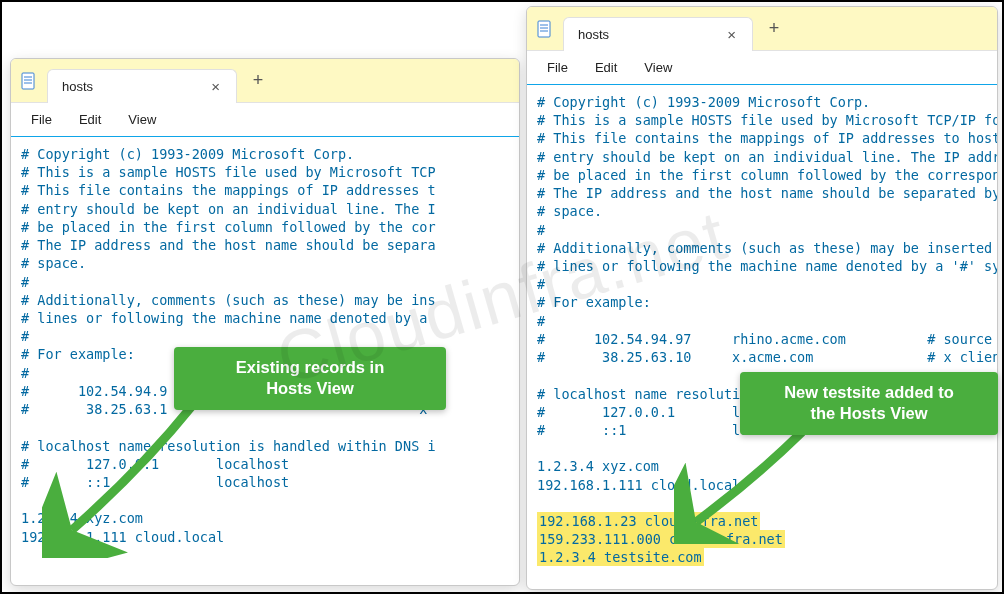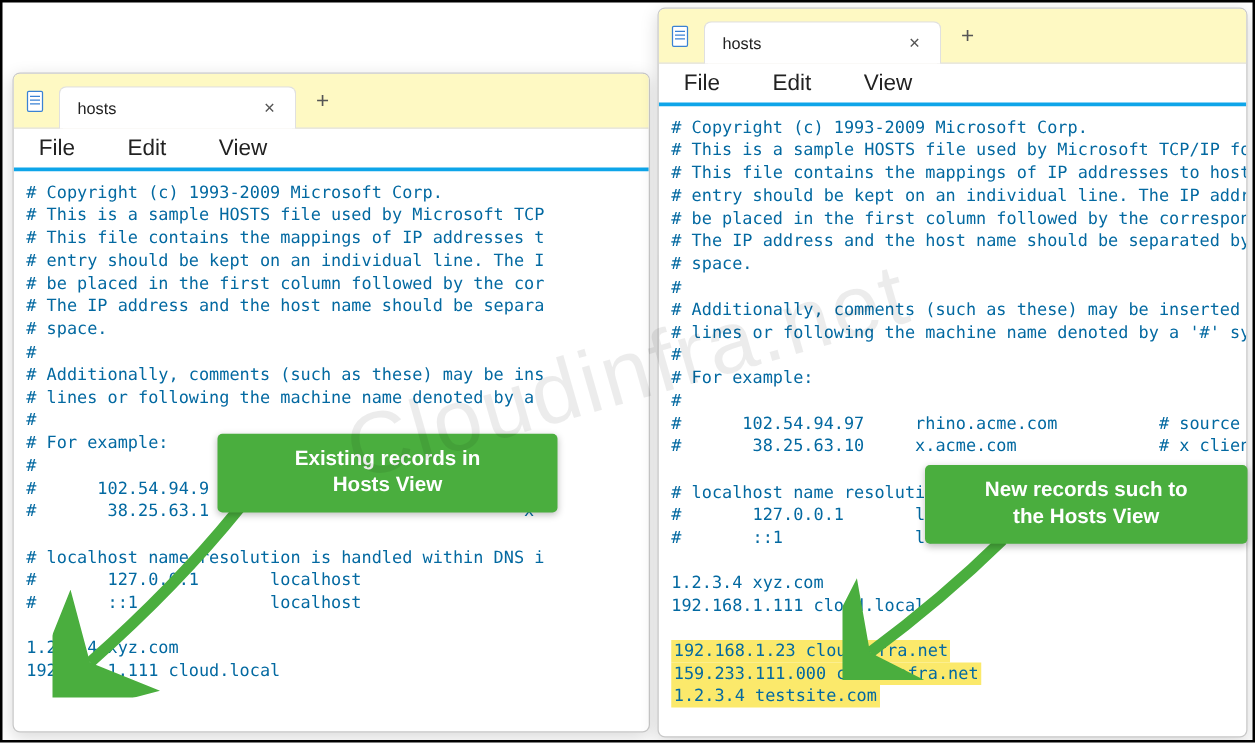"File" .menubar { border-bottom: 3px solid #0ea5e9 -> 1px solid #0ea5e9; font-size: 18px -> 13px; gap: 18px -> 3px }
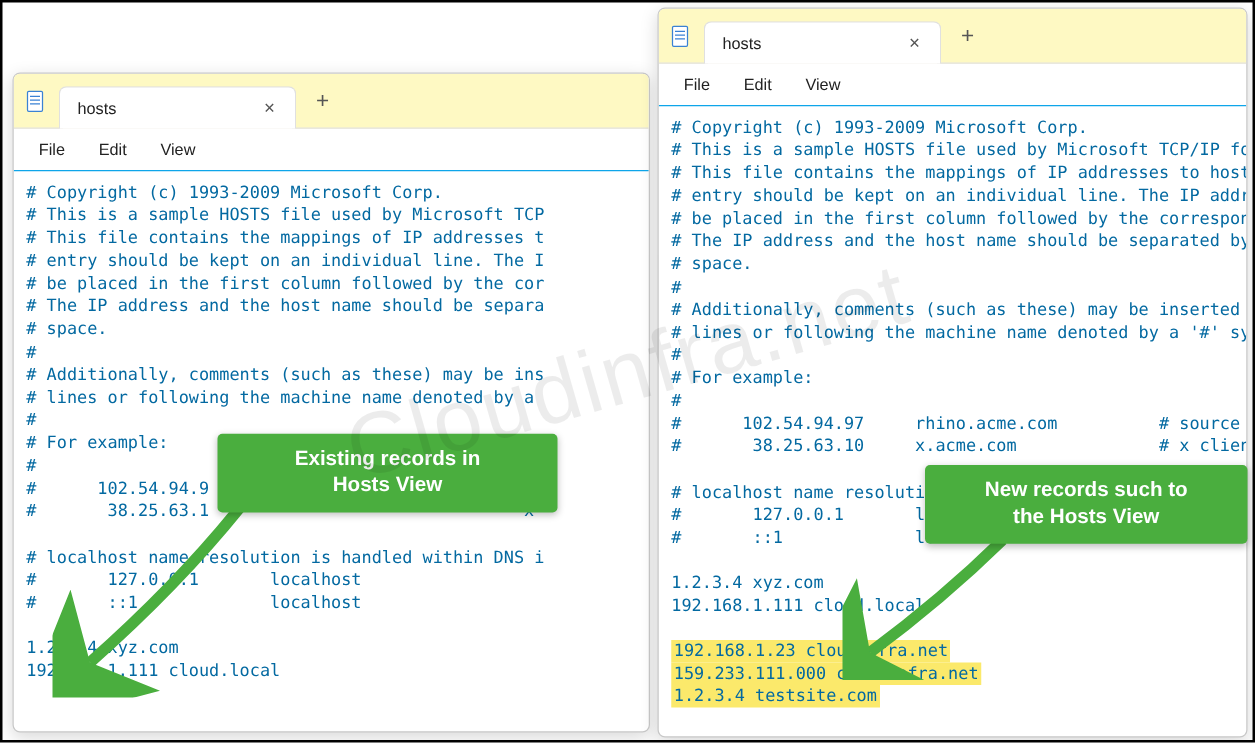"New records such to" span { text: records such -> testsite added }
